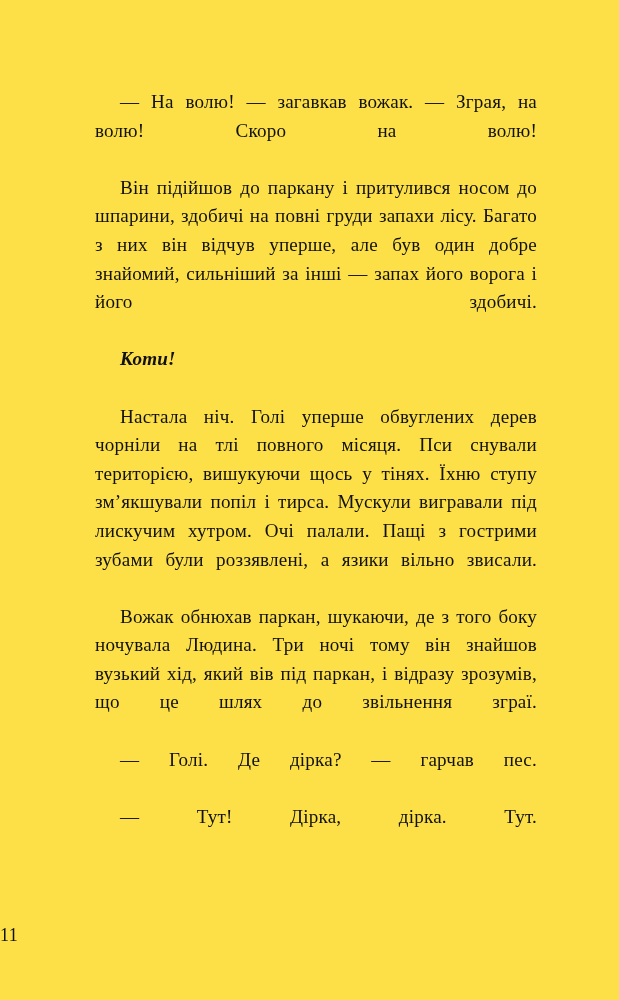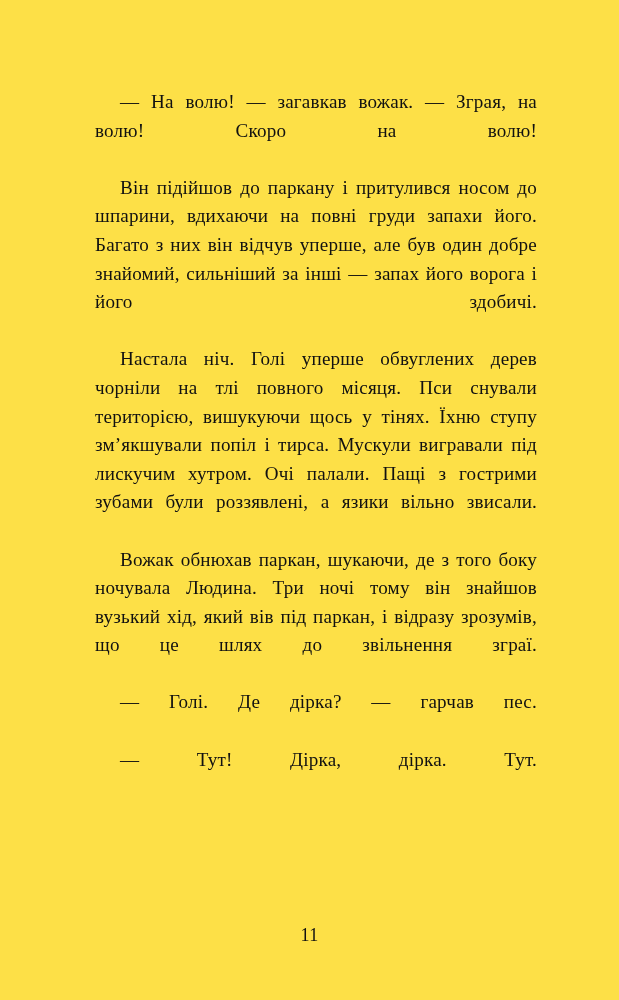"Він підійшов до паркану і" p.para-last { text: вдихаючи на повні груди запахи його -> здобичі на повні груди запахи лісу }
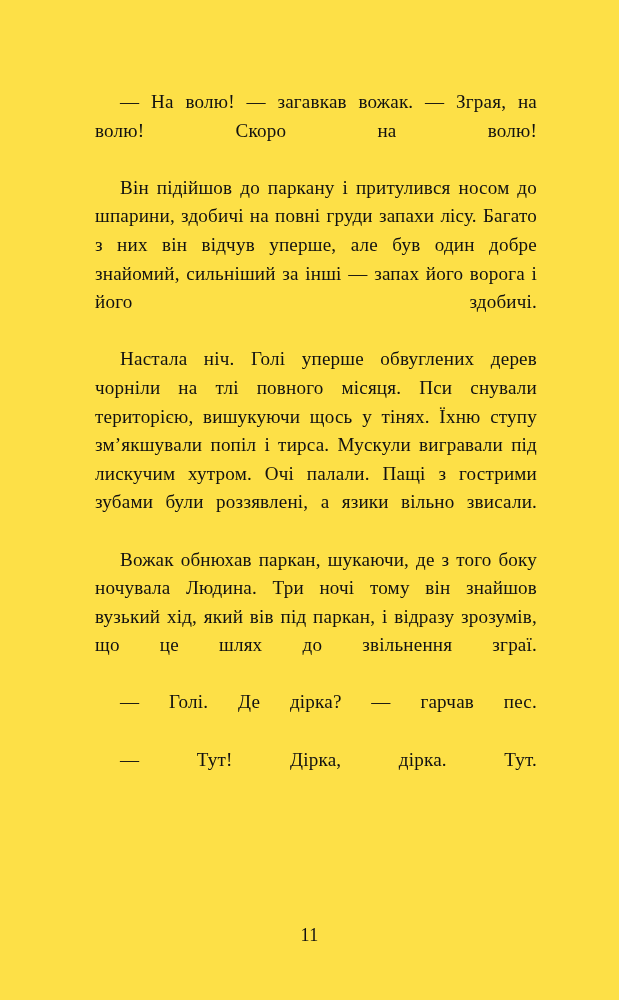"Коти!" p.cats { html: none -> <p>Коти!</p> }
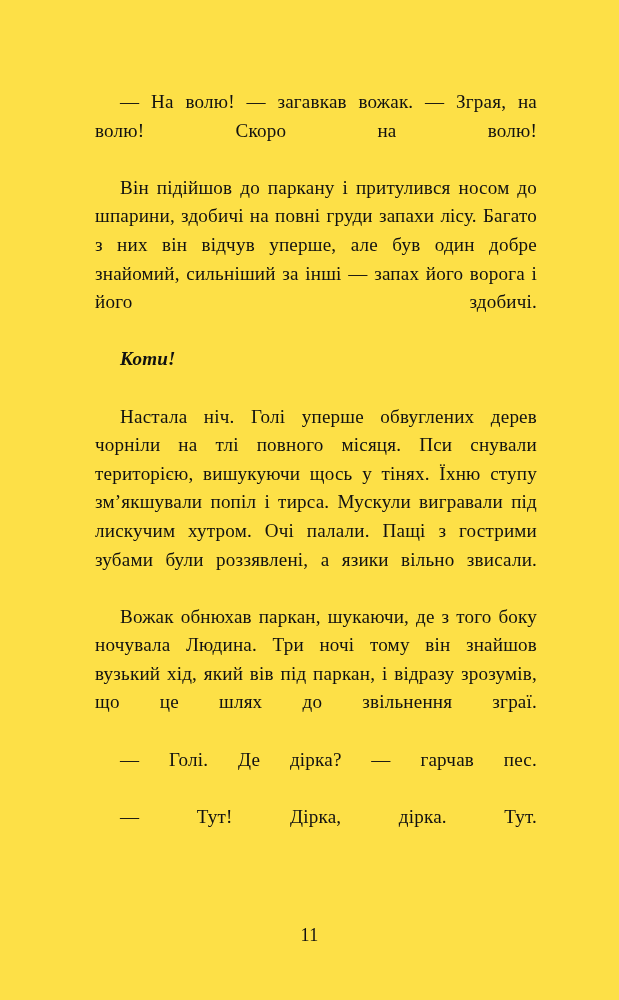"11" #page-number { text-align: center -> none }
